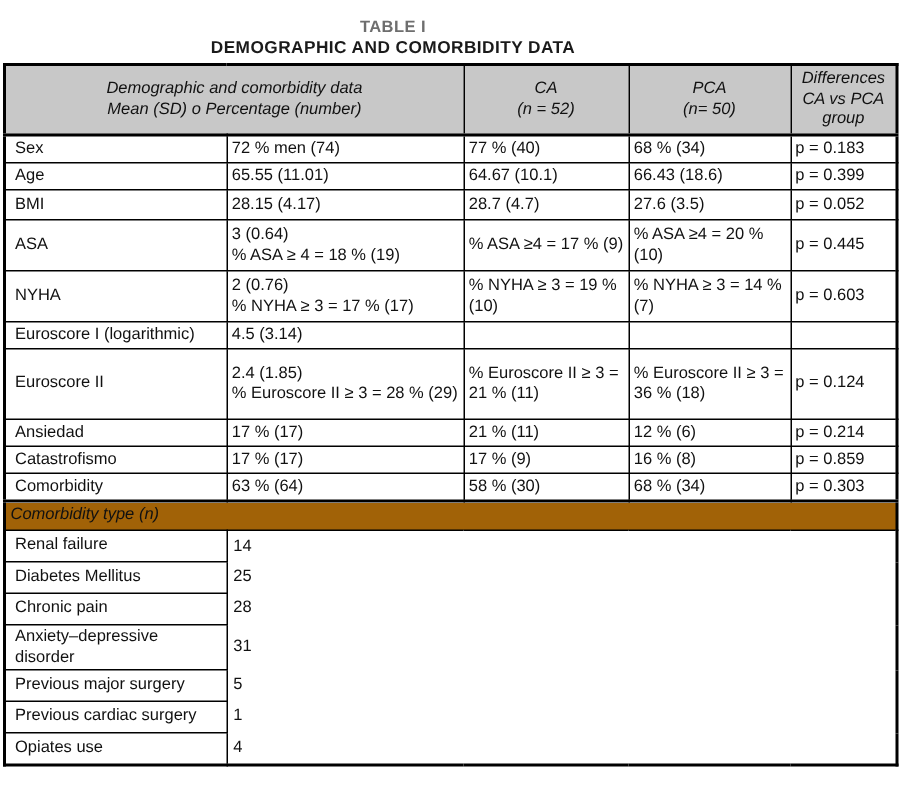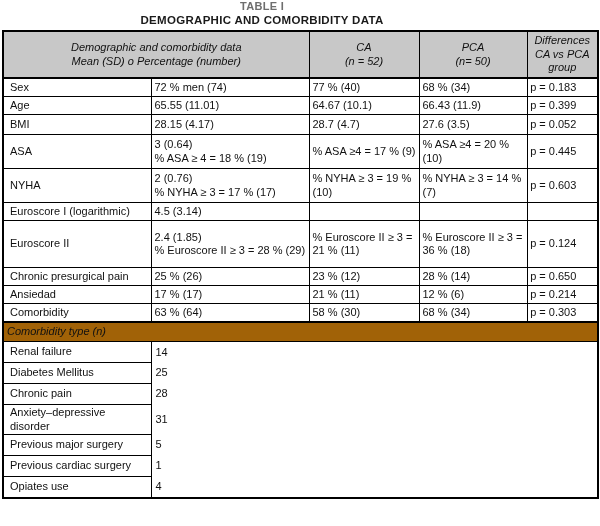"TABLE I" .titles { padding-top: 0 -> 12px }
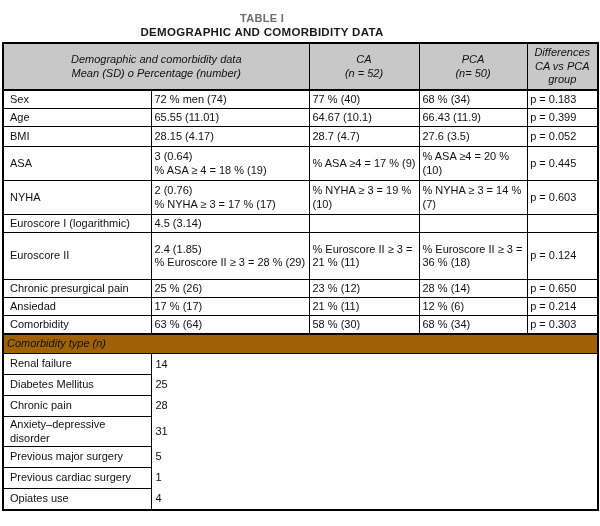"66.43 (11.9)" td.pca { text: 11.9 -> 18.6 }
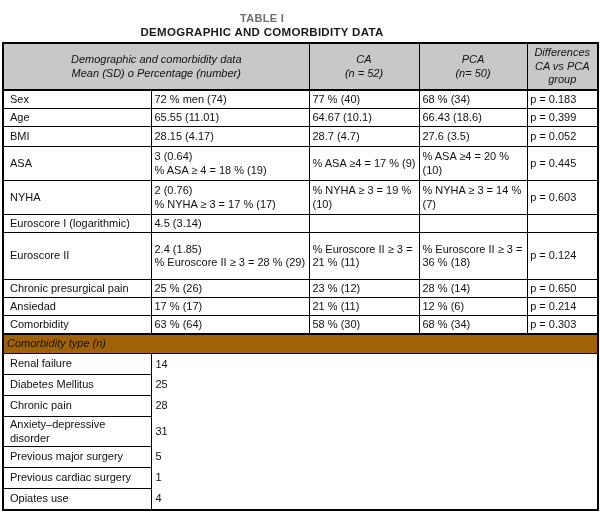"Chronic presurgical pain" tr.h17 { html: <tr> <td>Chronic presurgical pain</td> <td>25 % (26)</td> <td>23 % (12)</td> <td>28 % (14)</td> <td>p = 0.650</td> </tr> -> none }
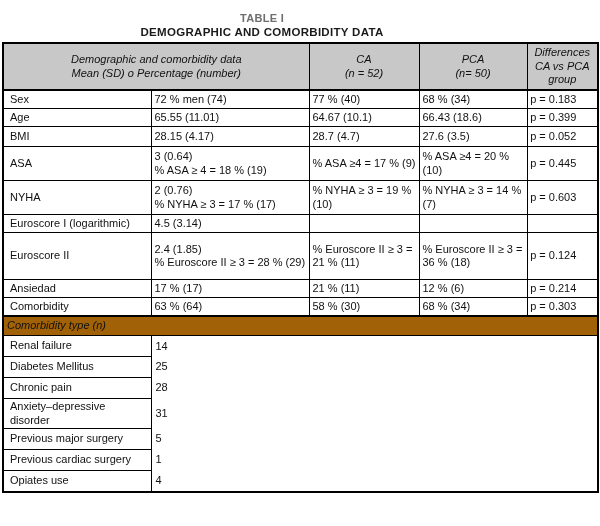"Catastrofismo" tr.h17 { html: none -> <tr> <td>Catastrofismo</td> <td>17 % (17)</td> <td>17 % (9)</td> <td>16 % (8)</td> <td>p = 0.859</td> </tr> }
